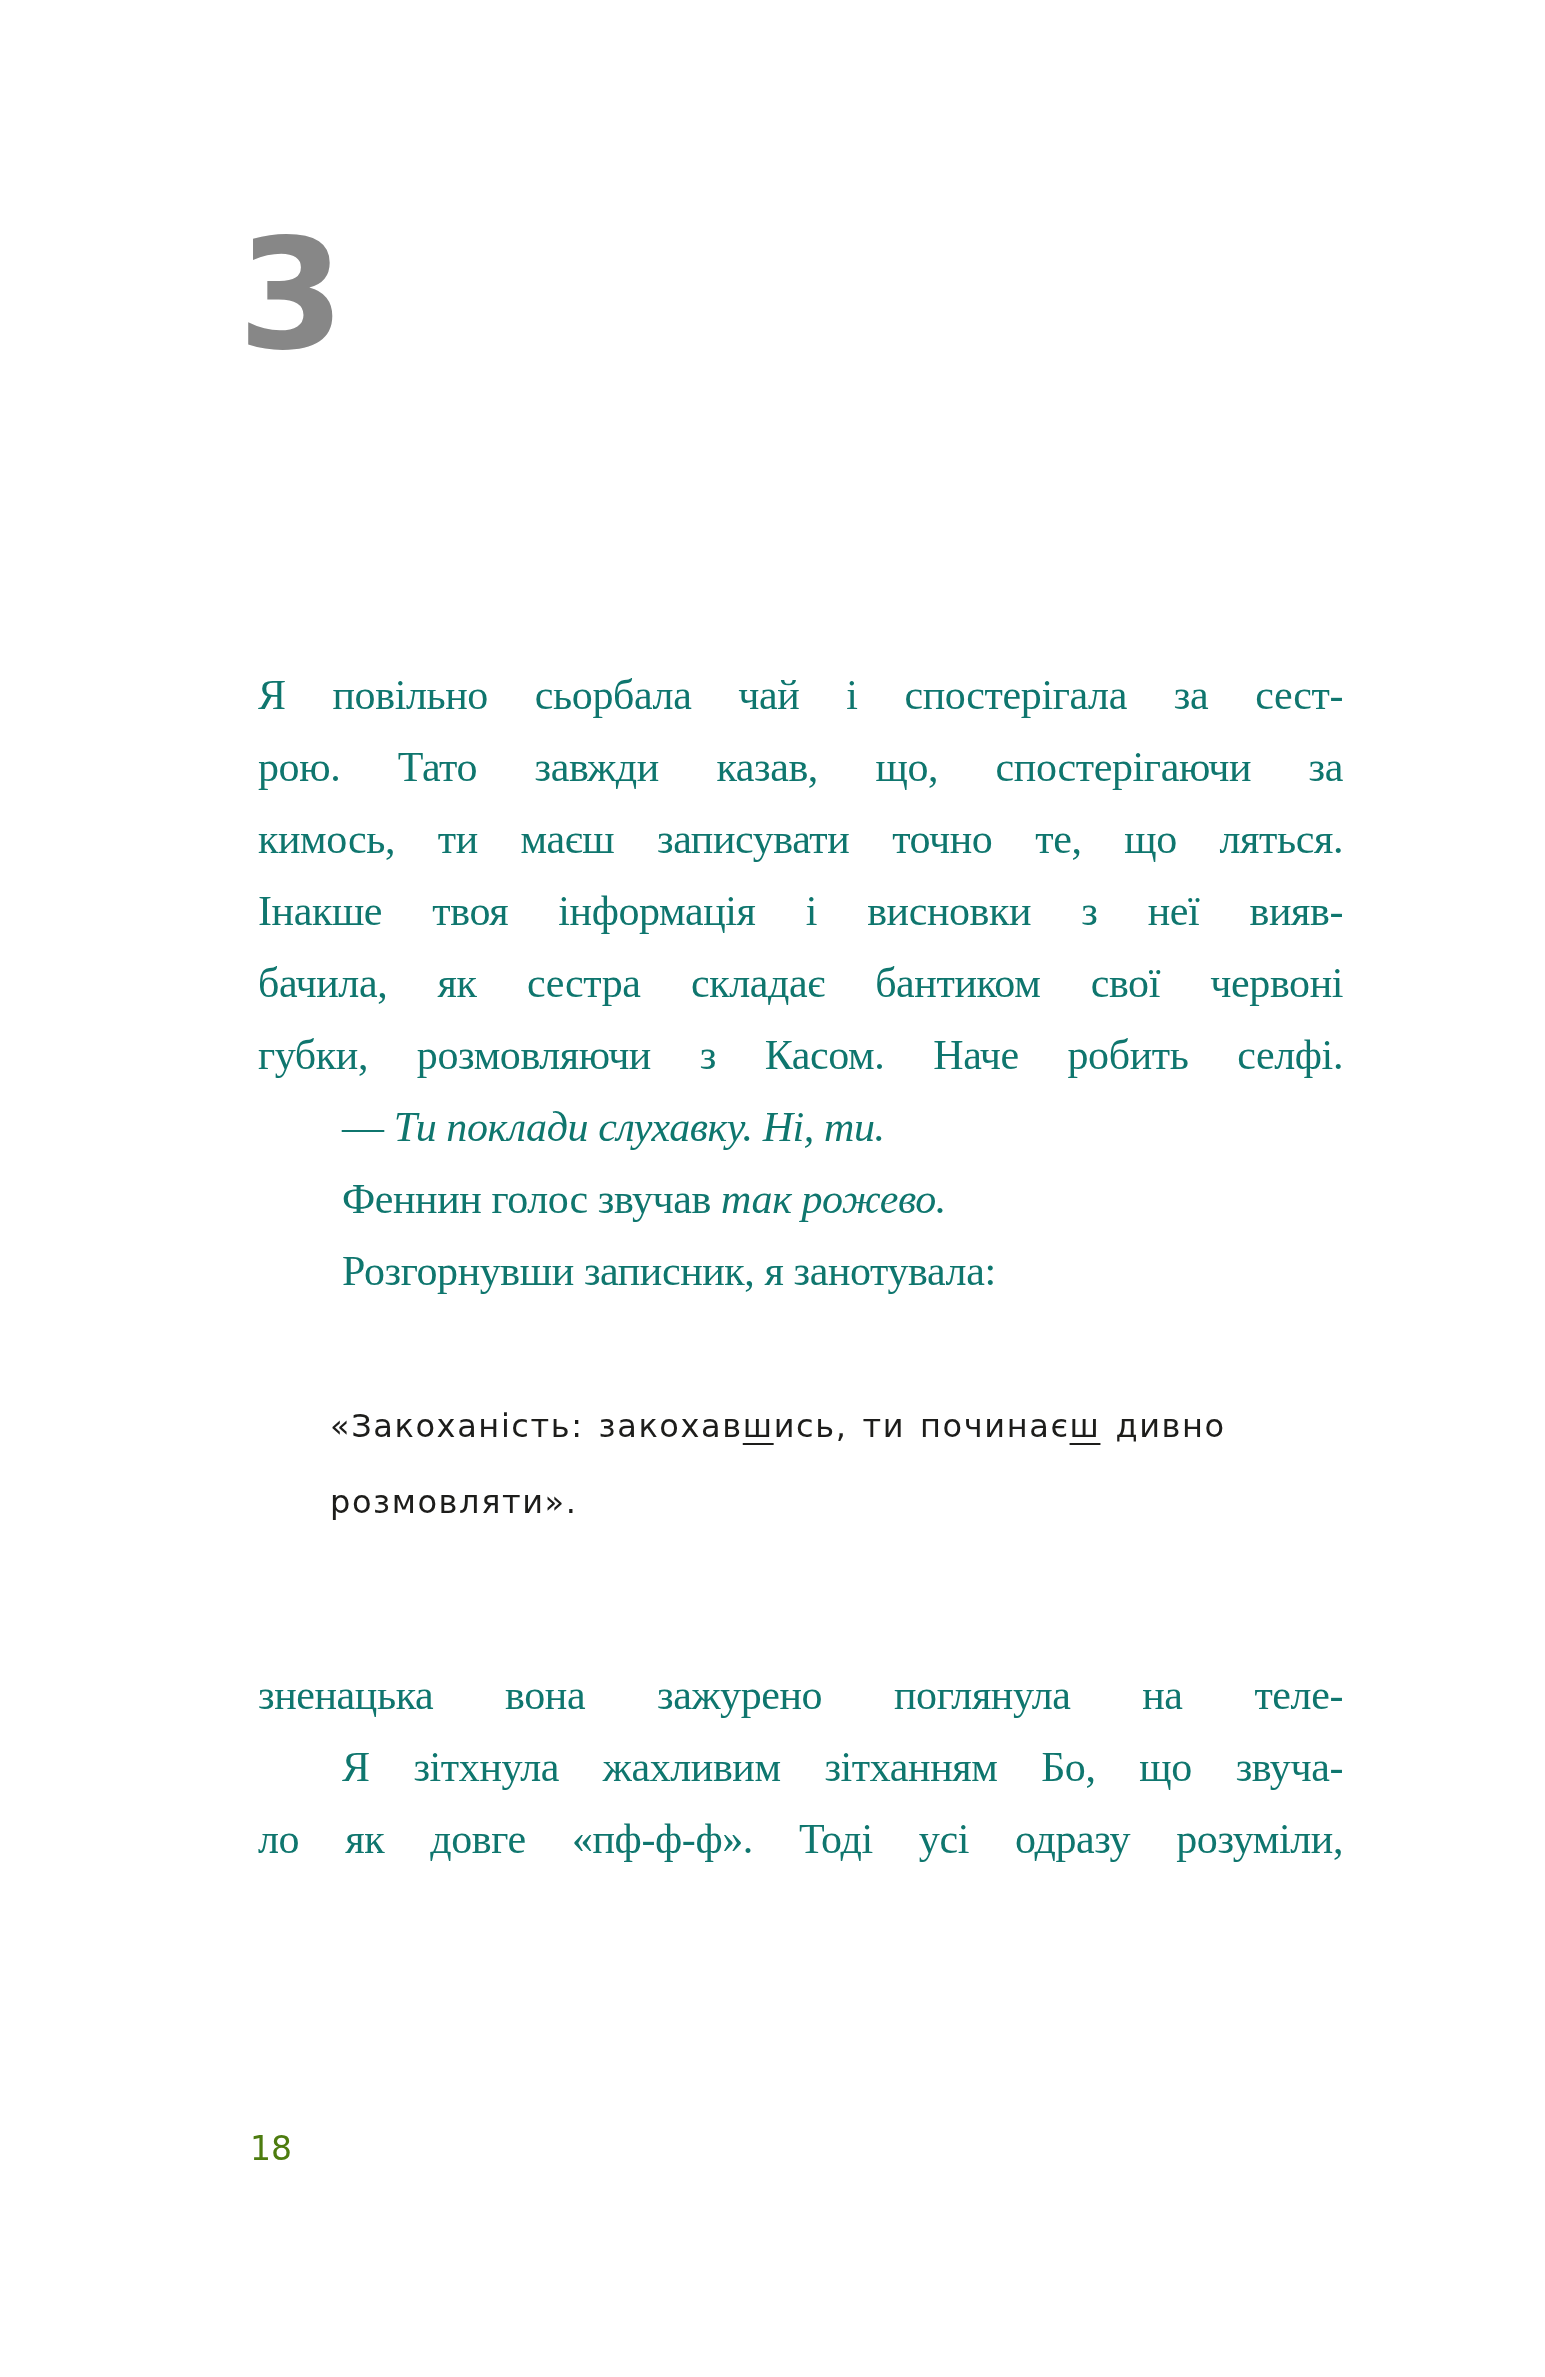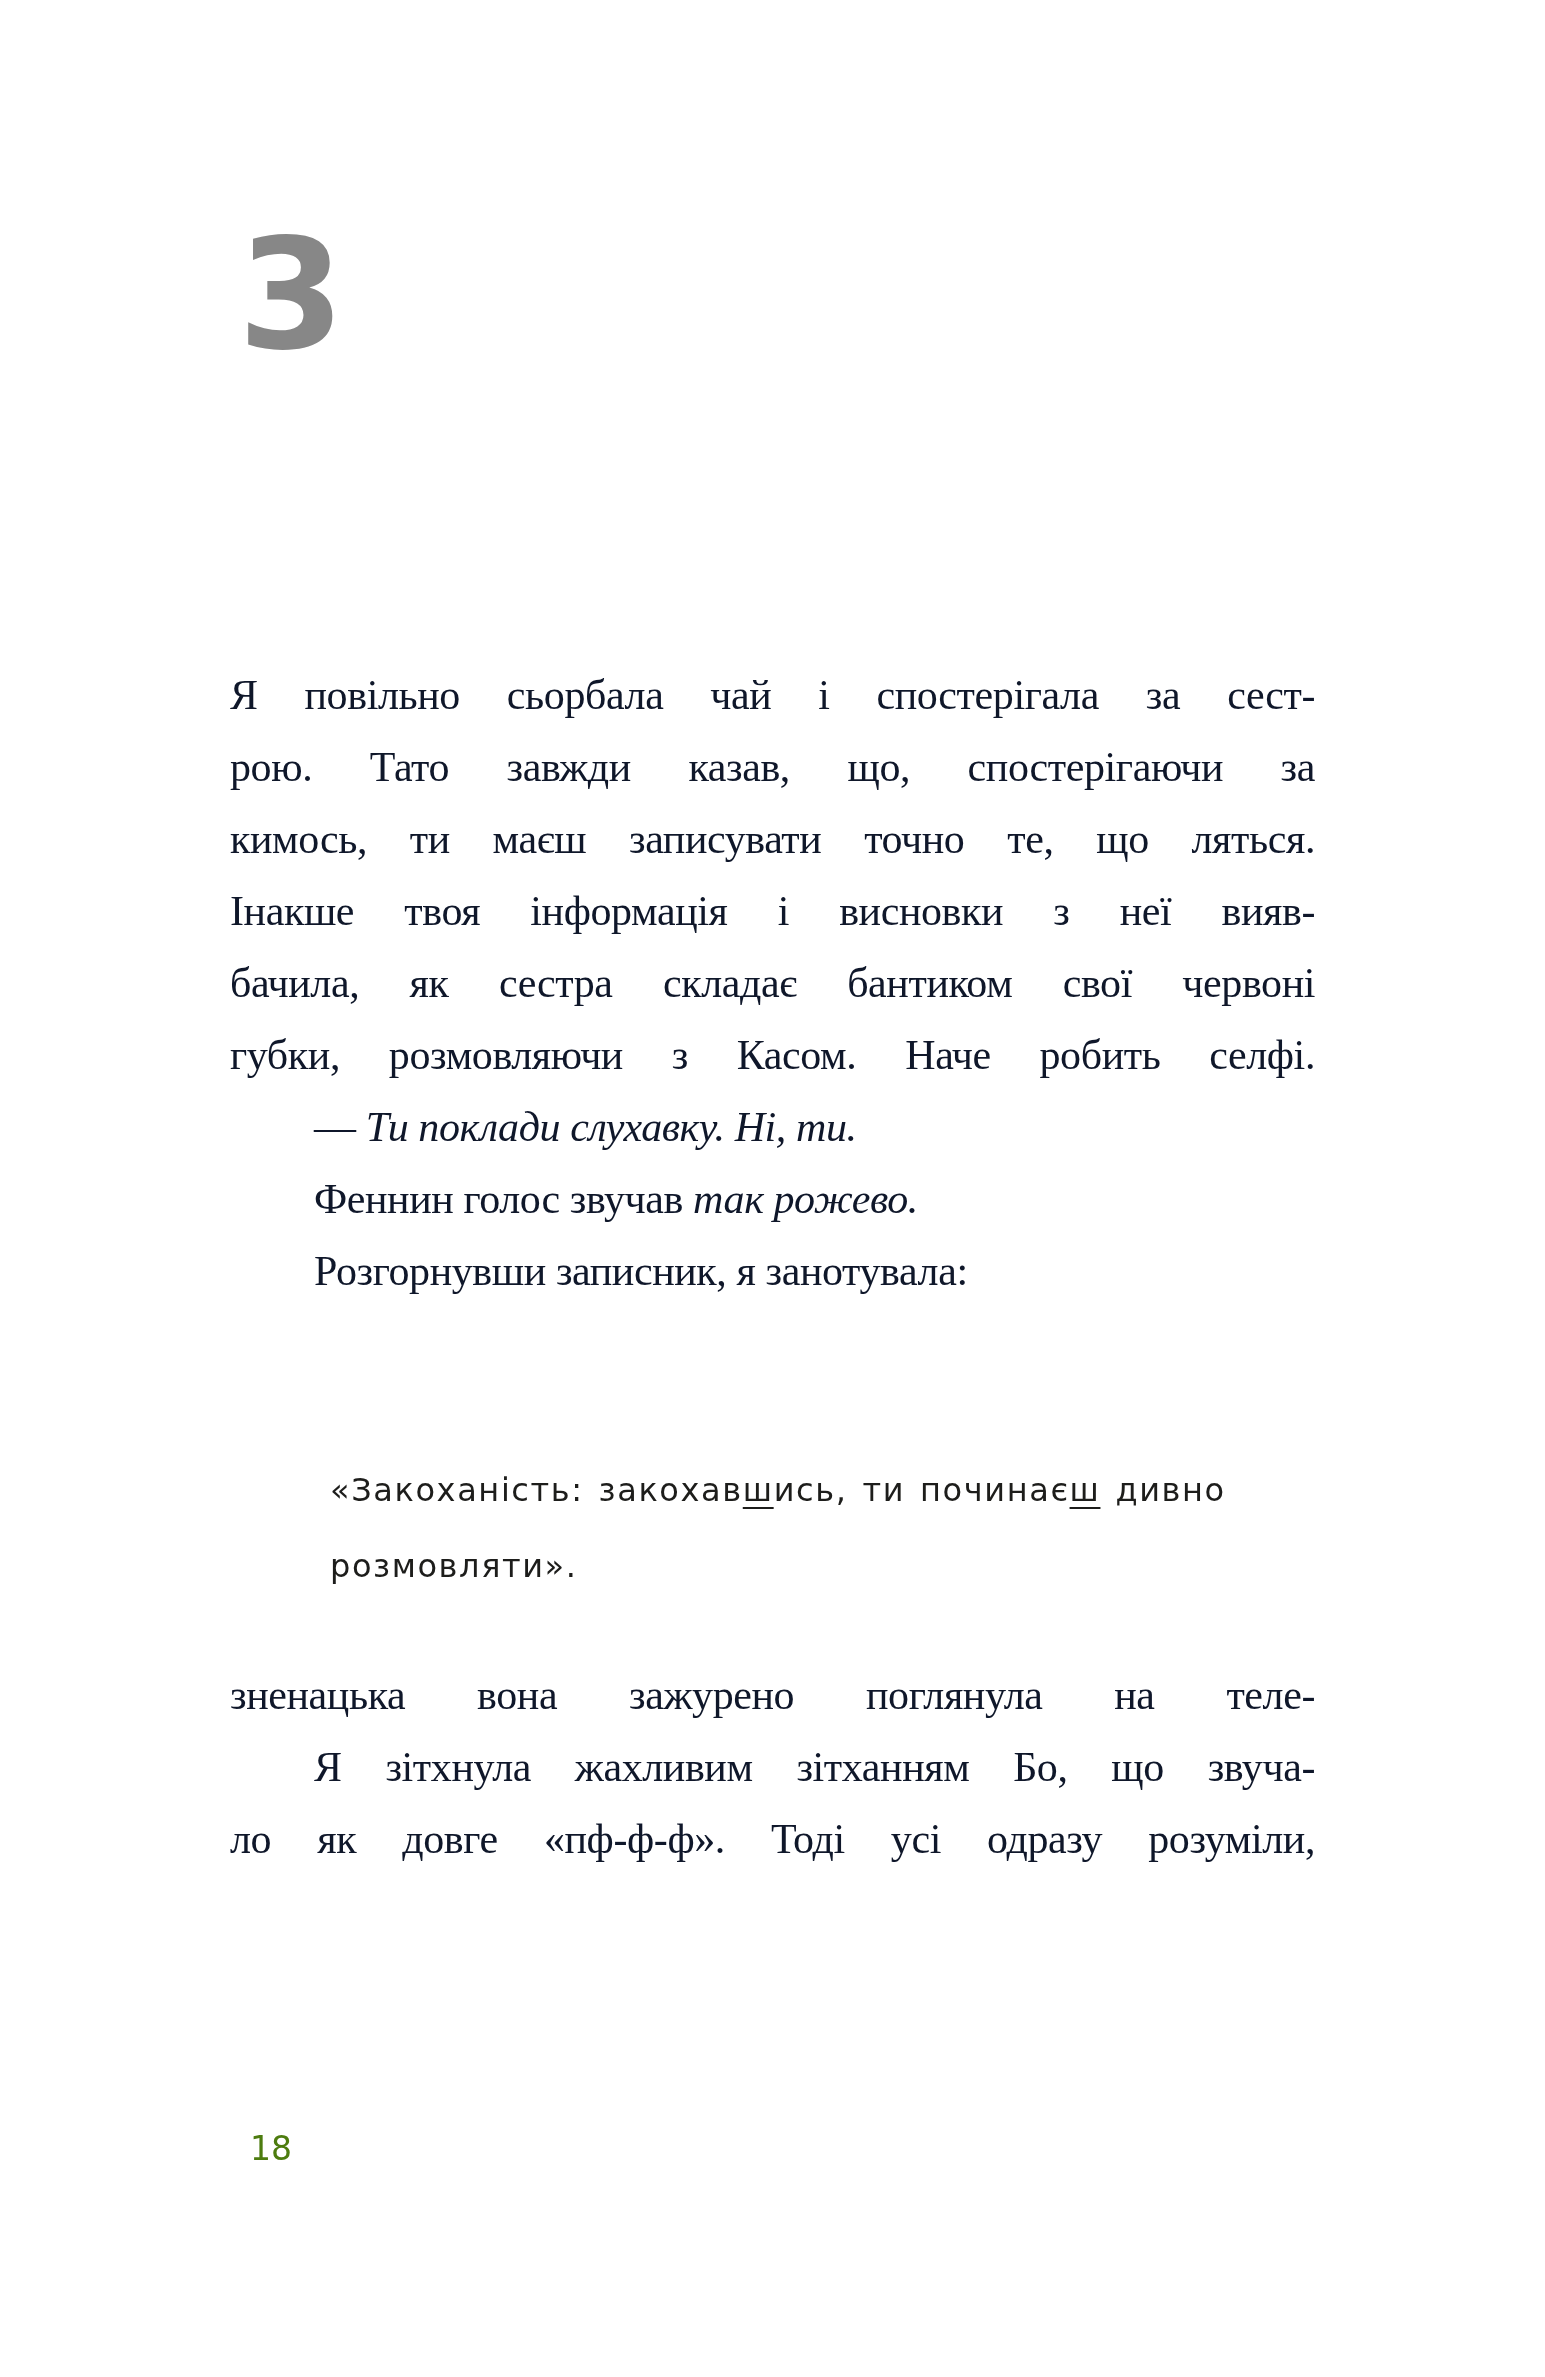"Я повільно сьорбала чай і" .body-block { color: #0f172a -> #0f766e; left: 230px -> 258px }
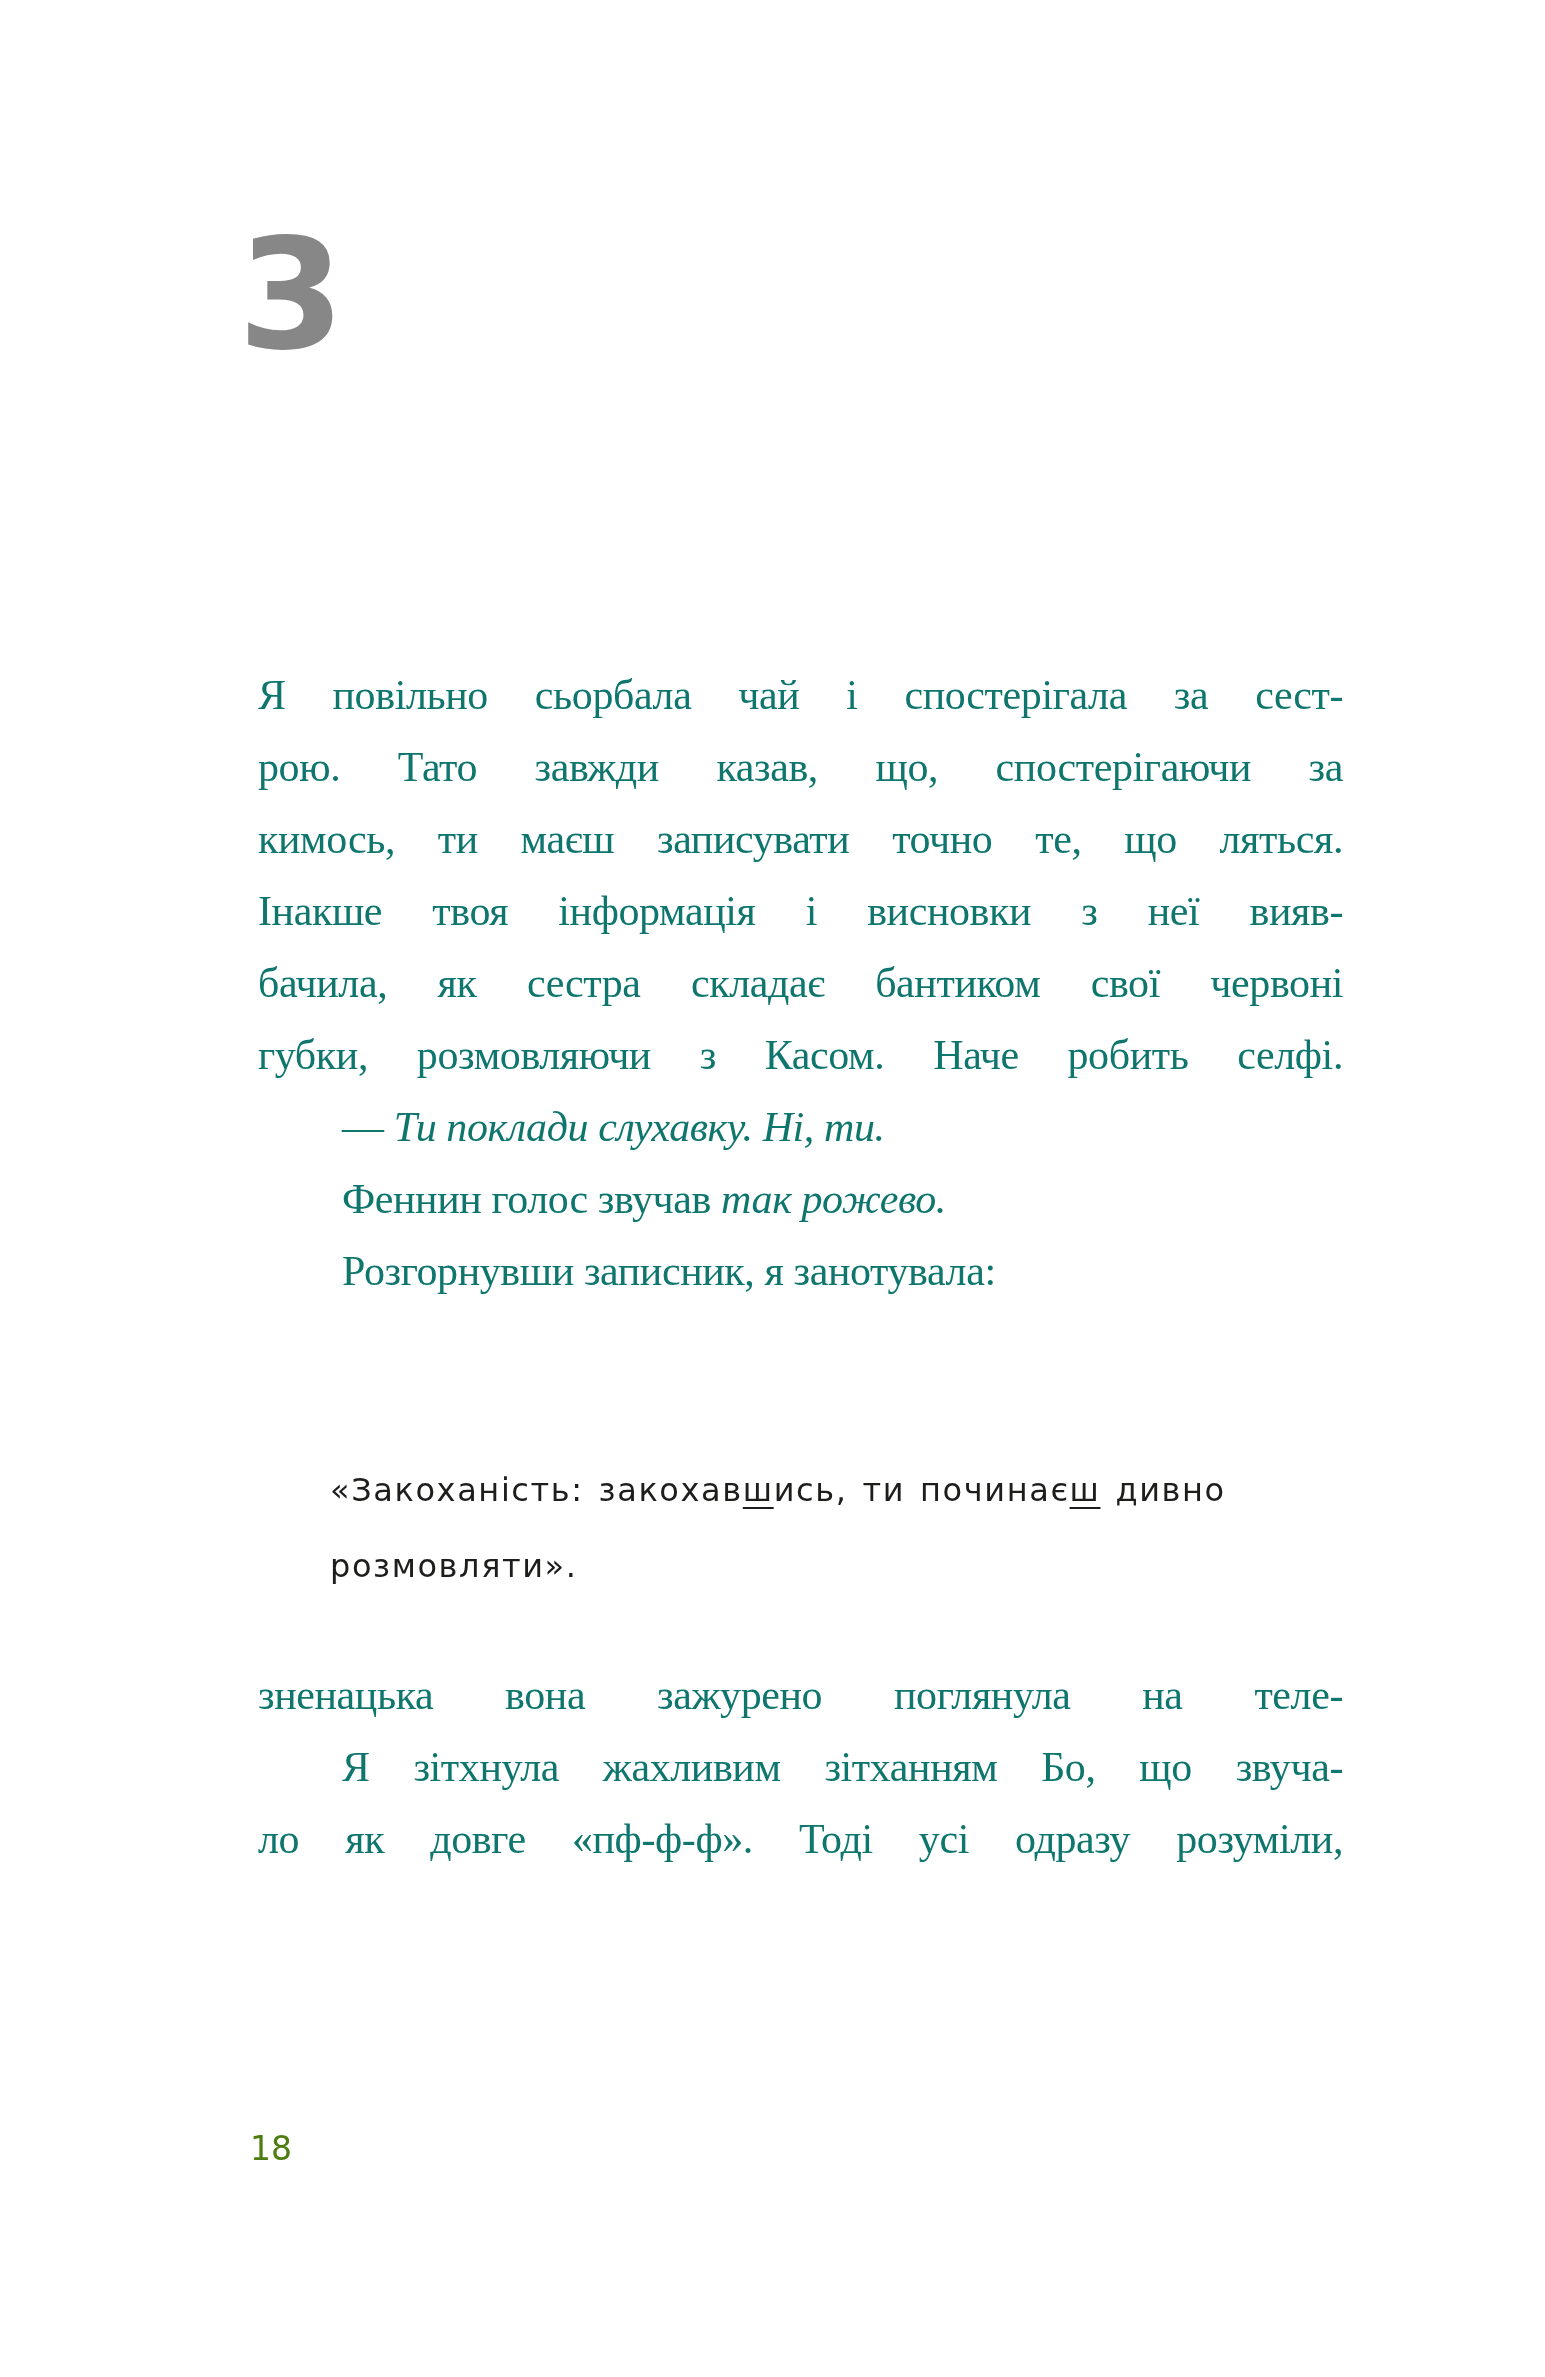"«Закоханість: закохавшись, ти починаєш" .note-block { top: 1452px -> 1388px }
